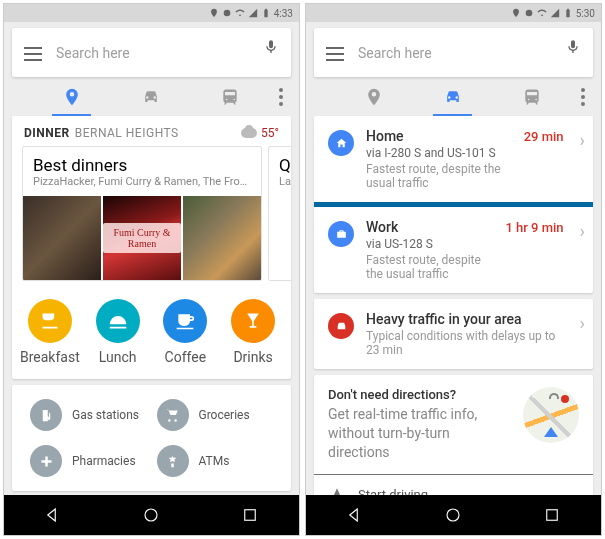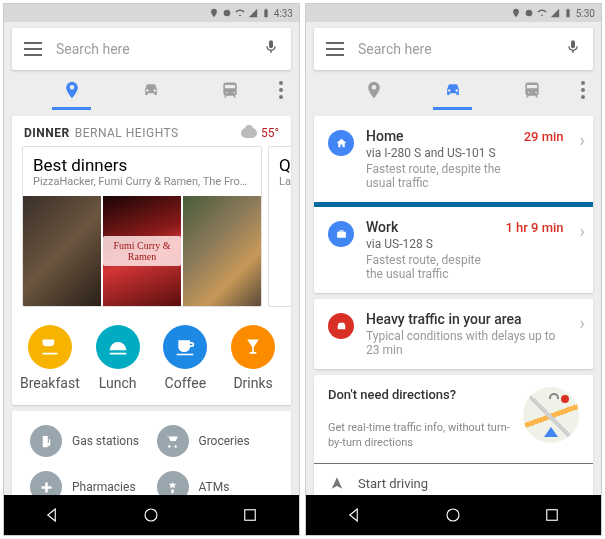"Search here" .search-box { align-items: center -> flex-end; height: 42px -> 49px; padding: 0 12px -> 16px 12px }
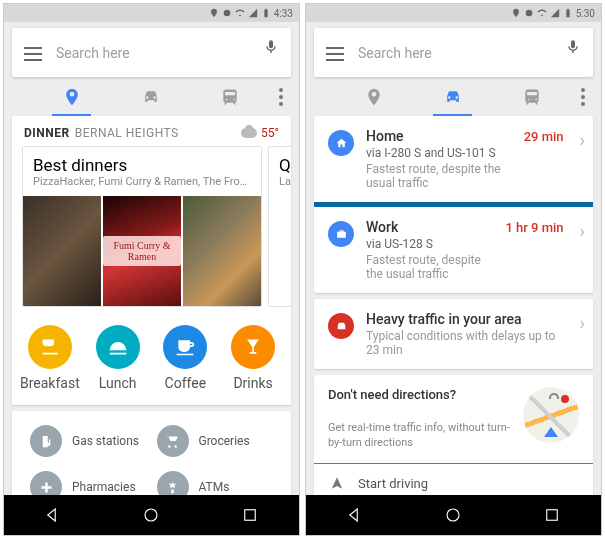"Fumi Curry & Ramen" .imgs { height: 110px -> 84px }
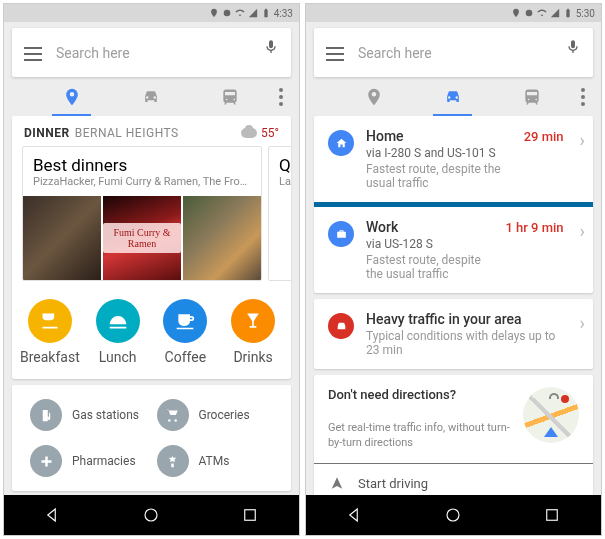"Get real-time traffic info, without" .nd-d { font-size: 11px -> 14px; margin-top: 19px -> 3px }
